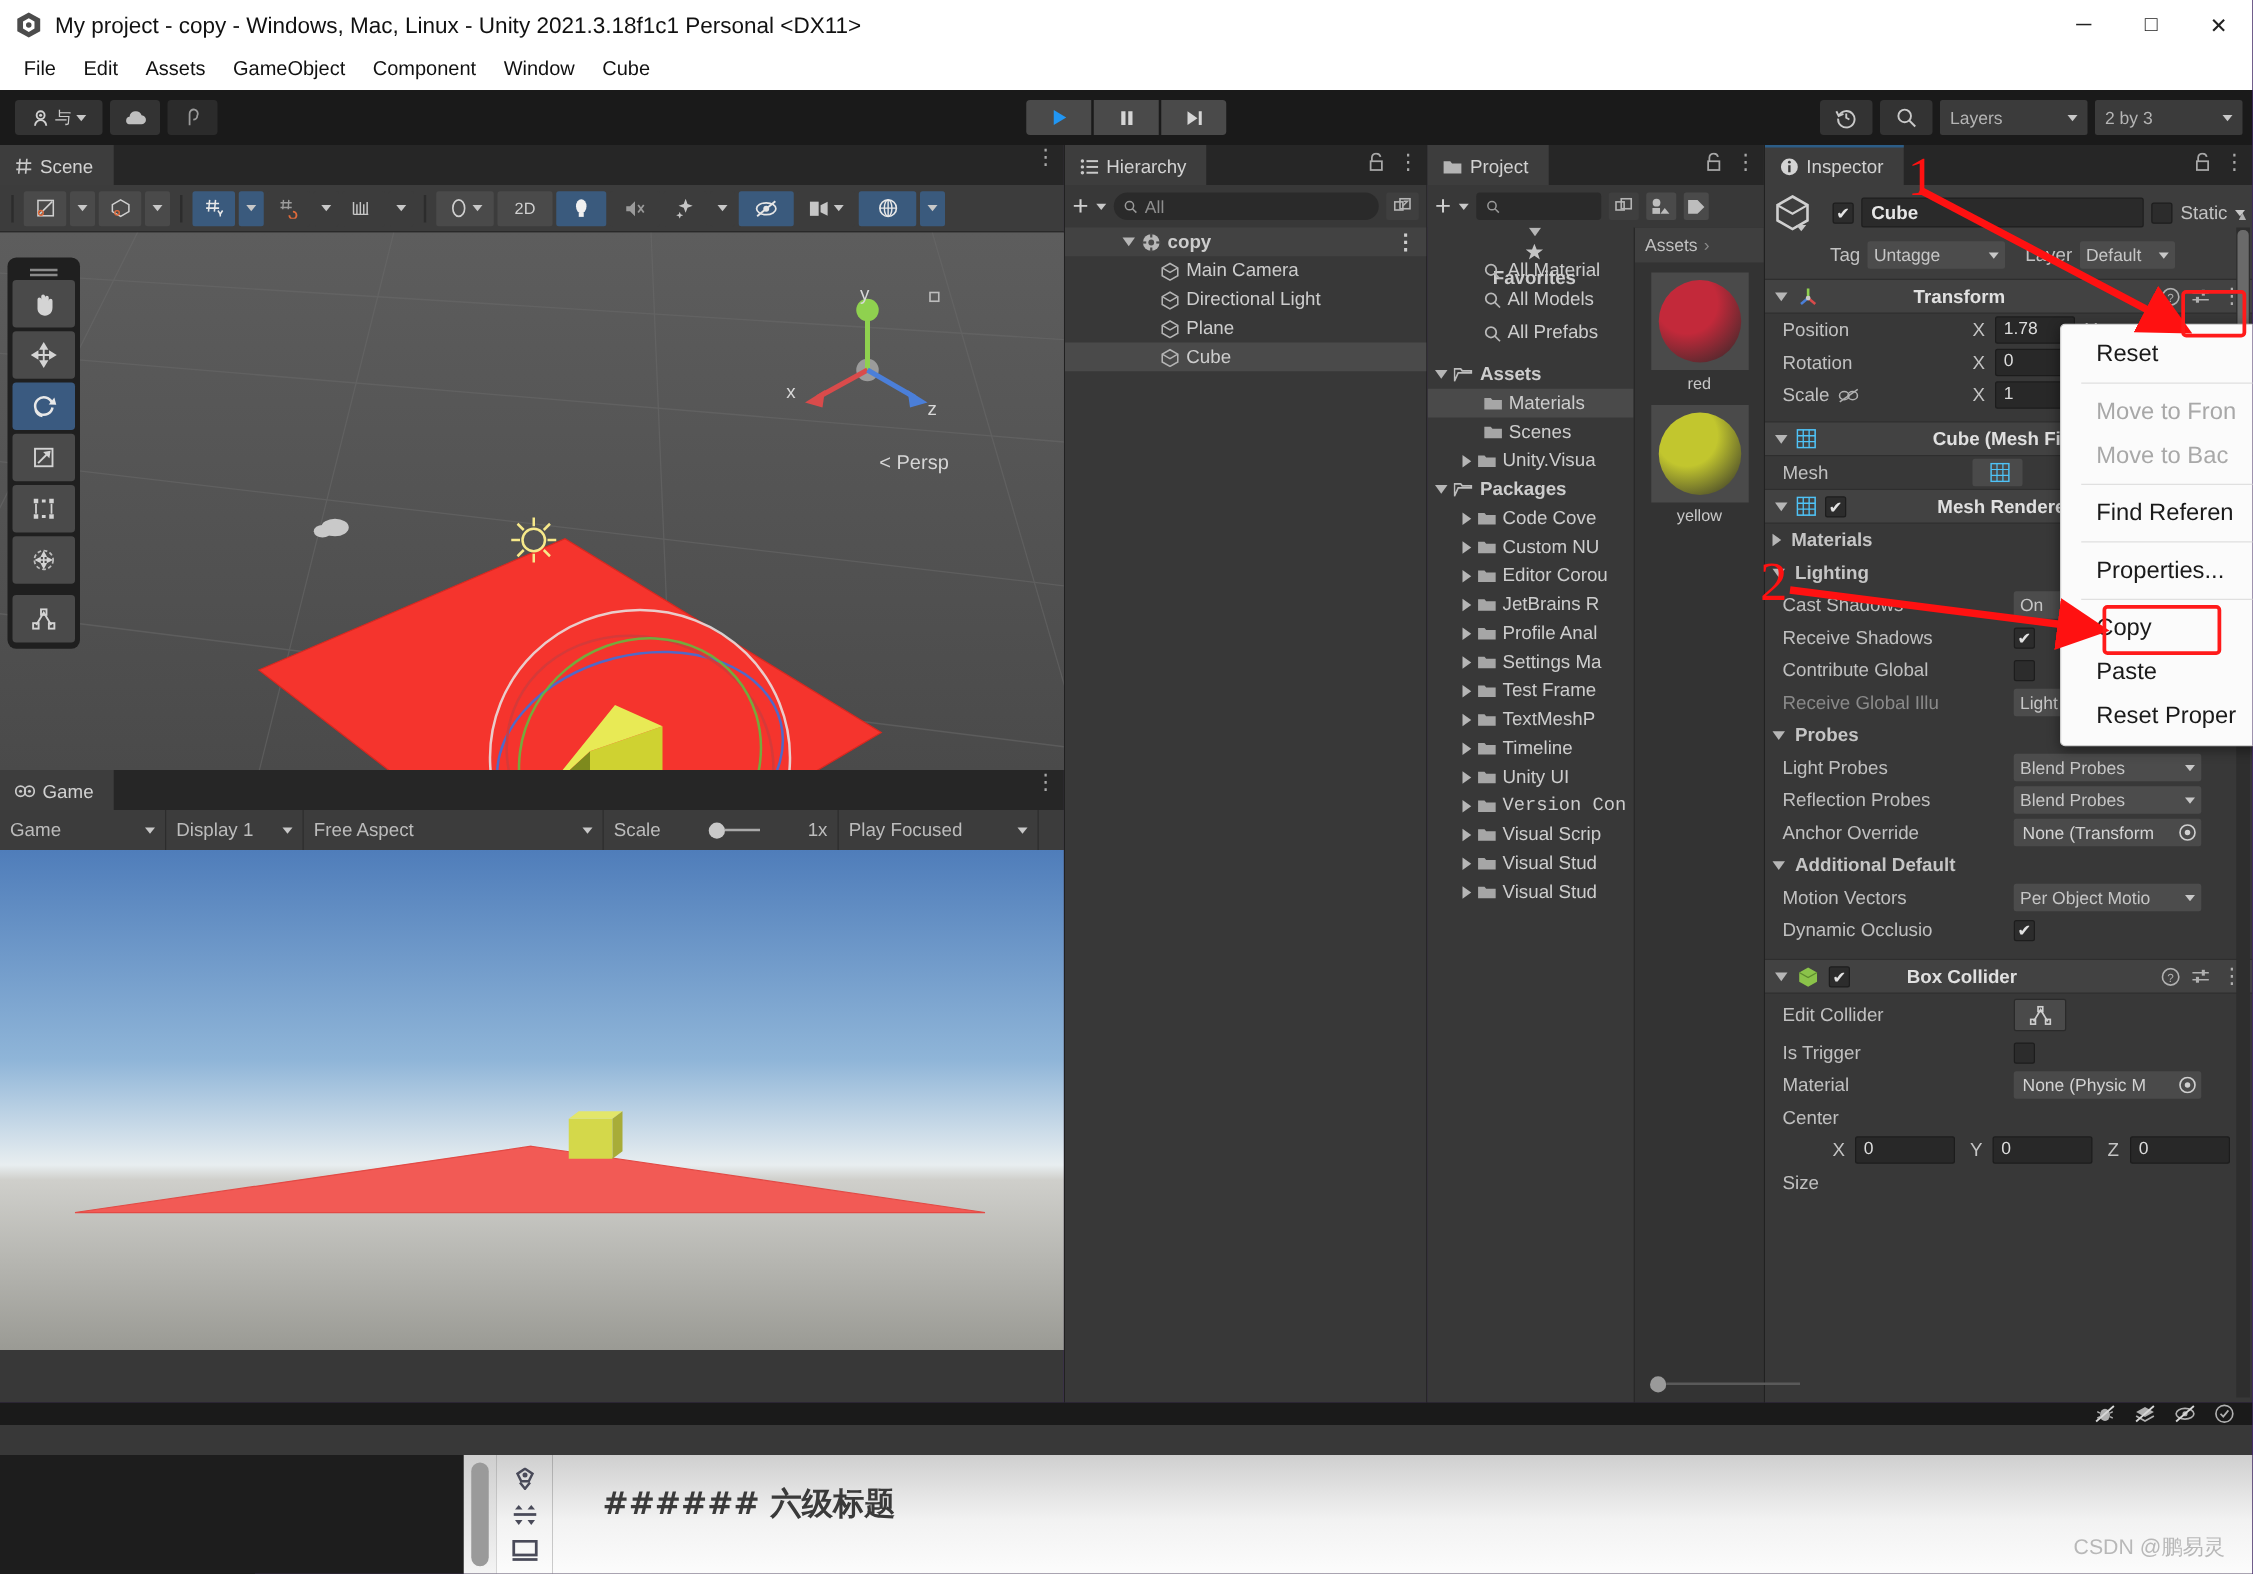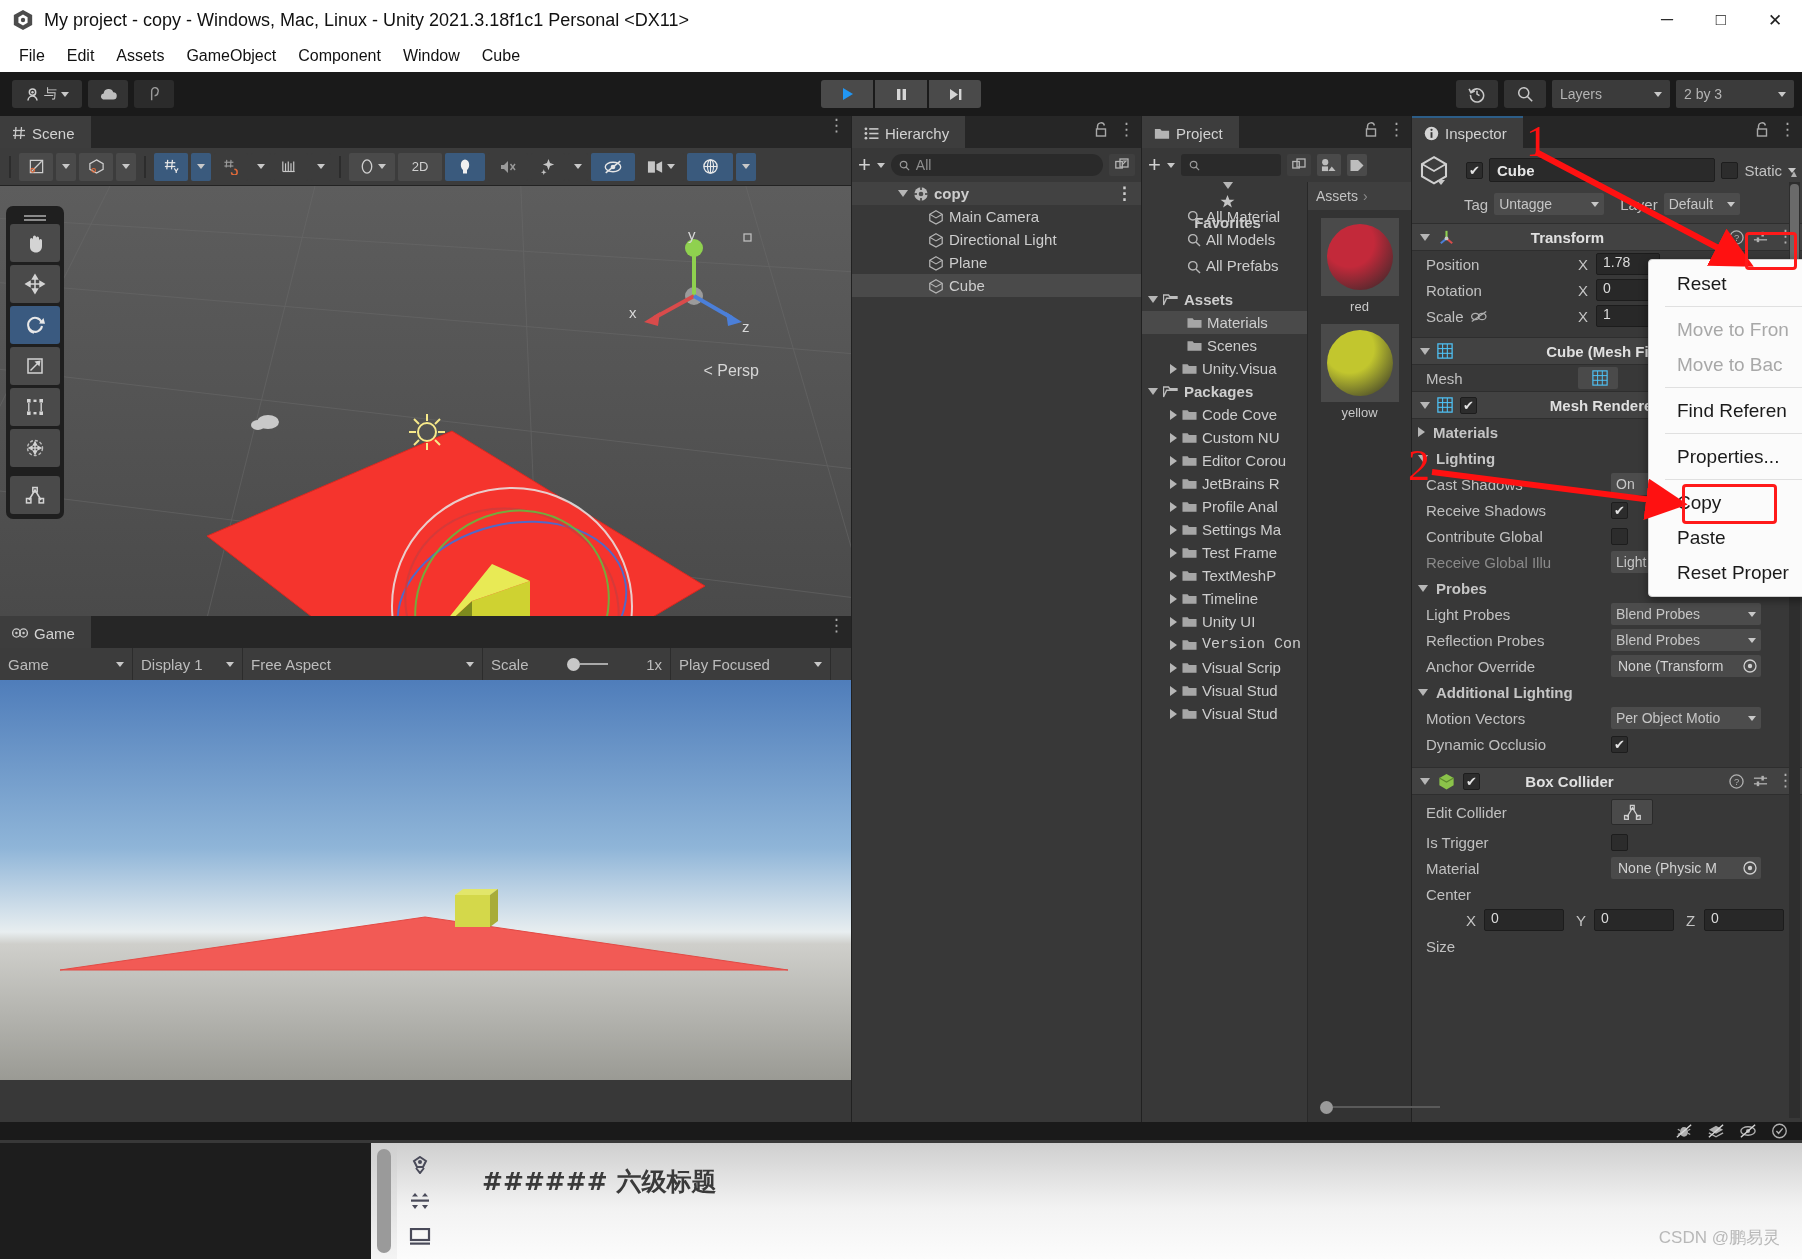"Additional Lighting" span { text: Lighting -> Default }
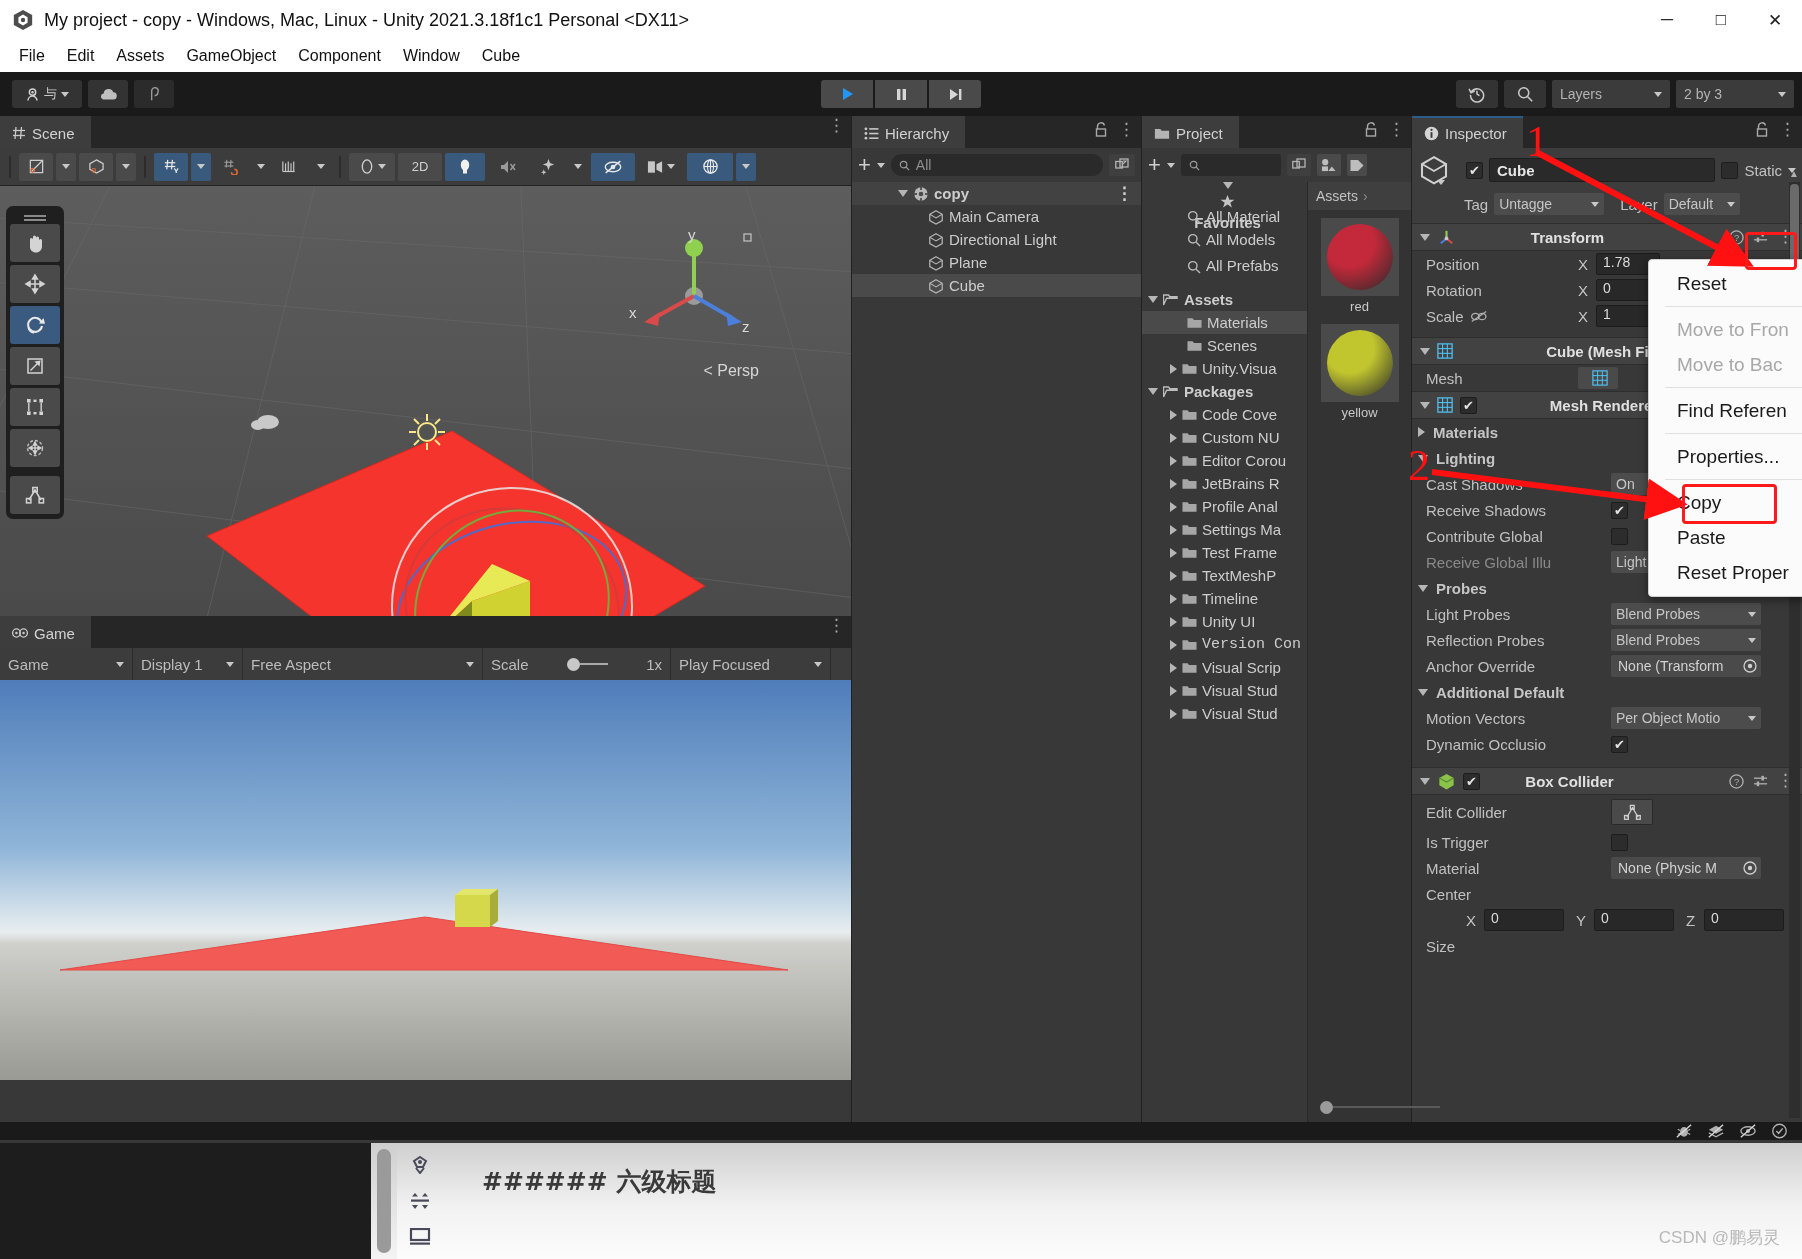"###### 六级标题" #bottom { height: 116px -> 95px }
